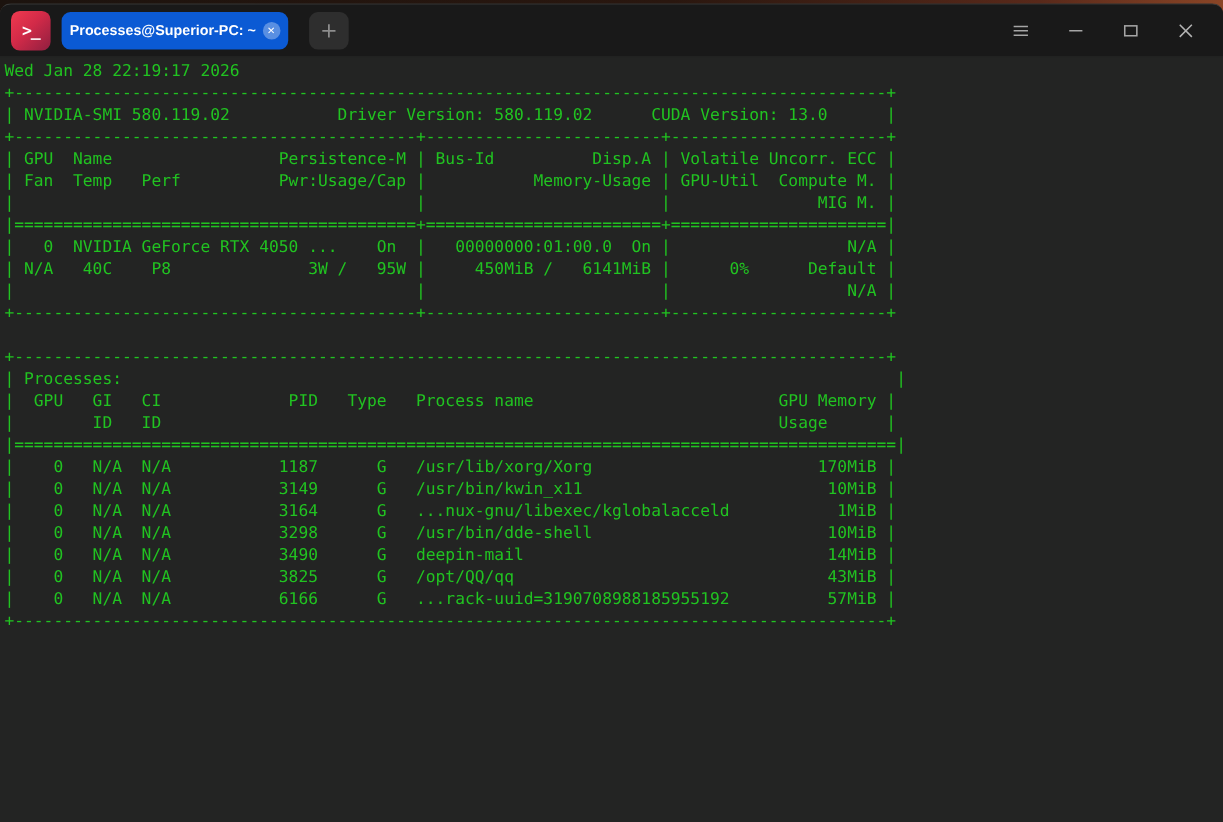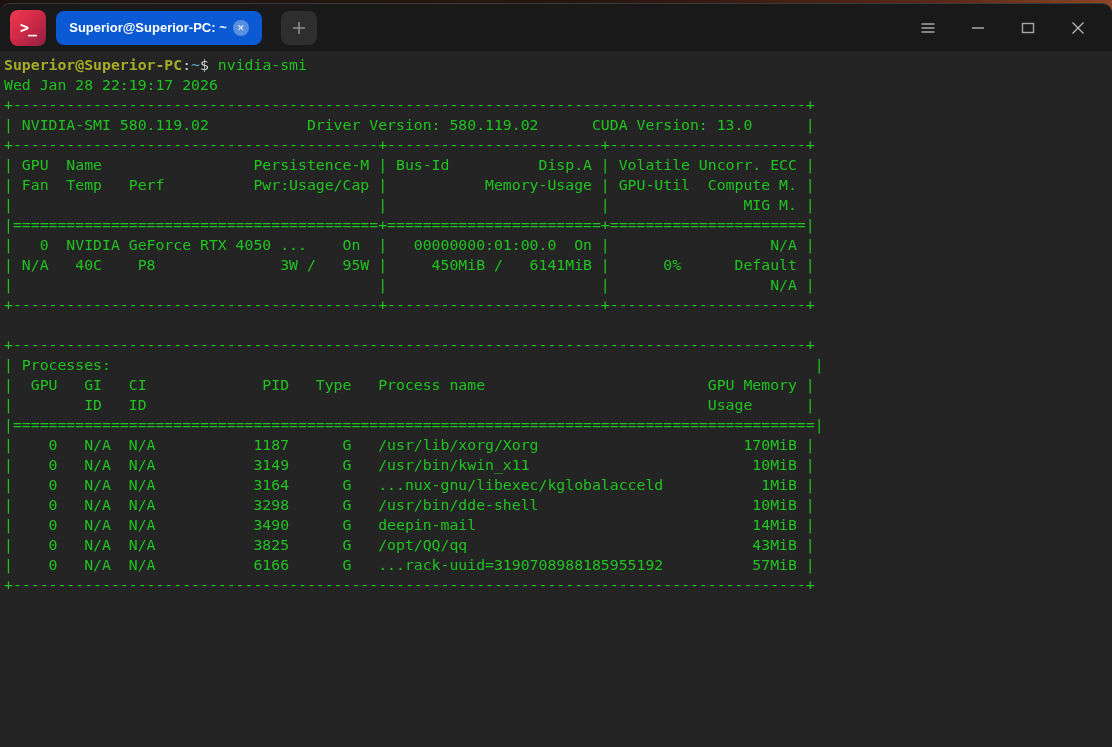"Superior@Superior-PC: ~" span.tab-title { text: Superior@Superior-PC -> Processes@Superior-PC }
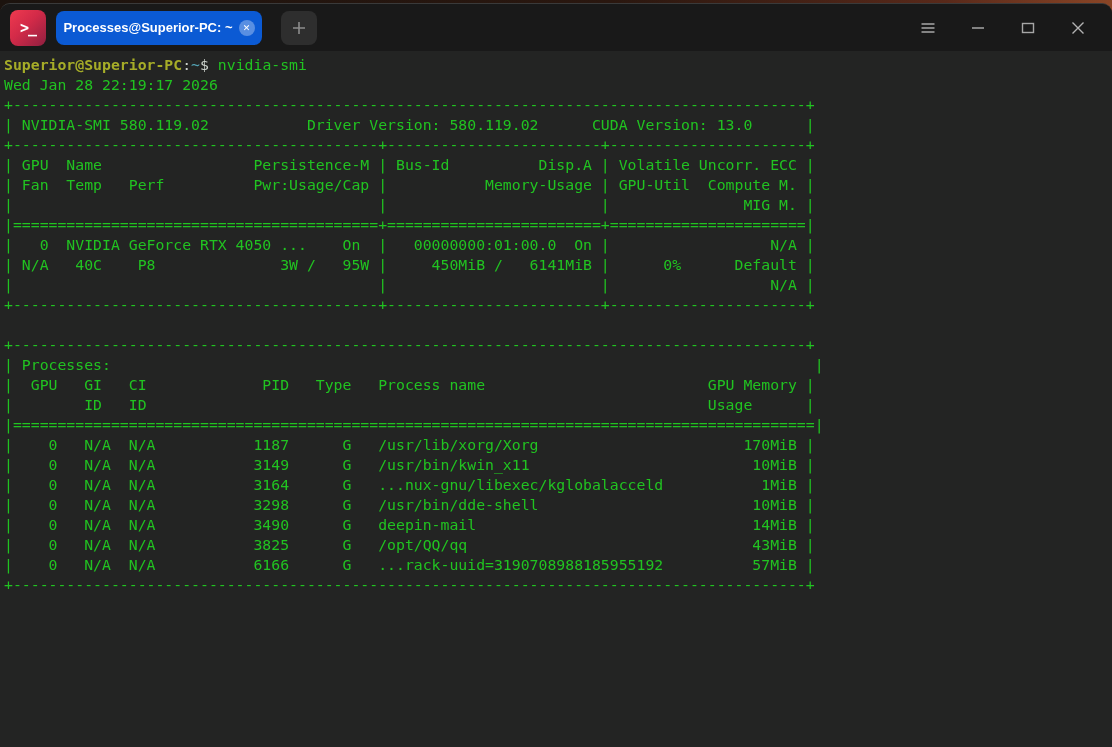"Superior@Superior-PC:~$ nvidia-smi" pre { html: <pre><span>Superior@Superior-PC</span><span>:</span><span>~</span><span>$ </span><span>nvidia-smi</span></pre> -> none }
